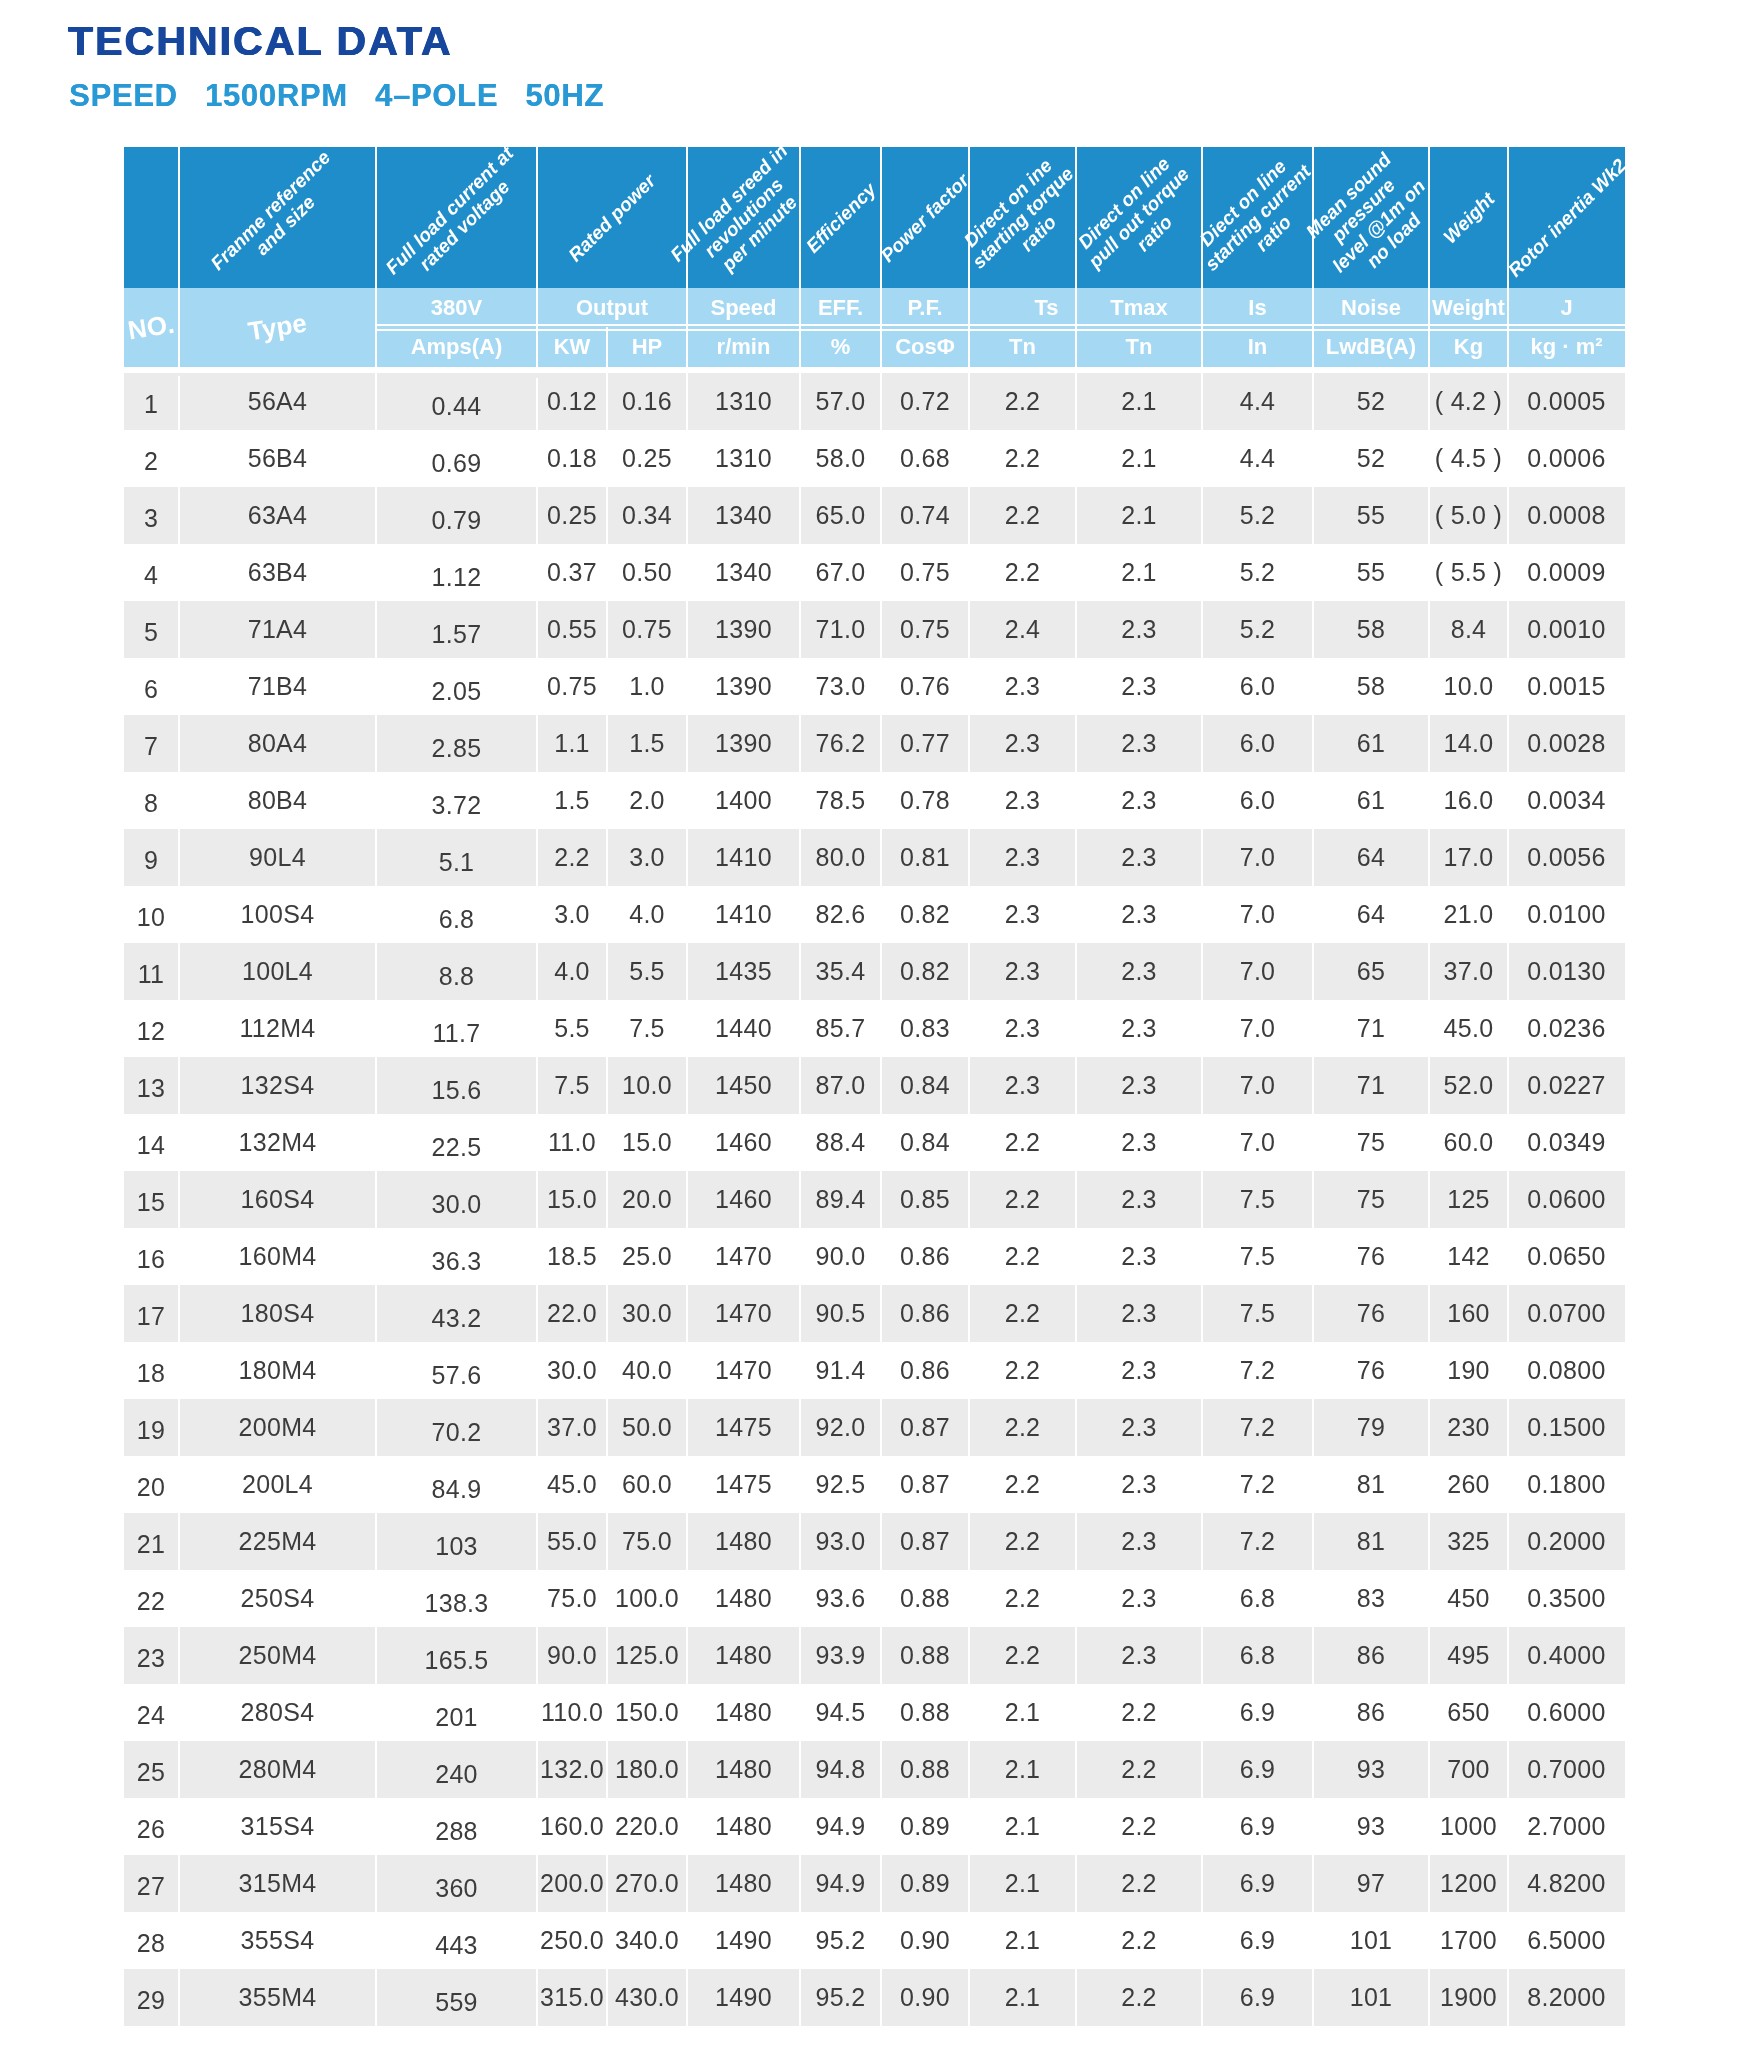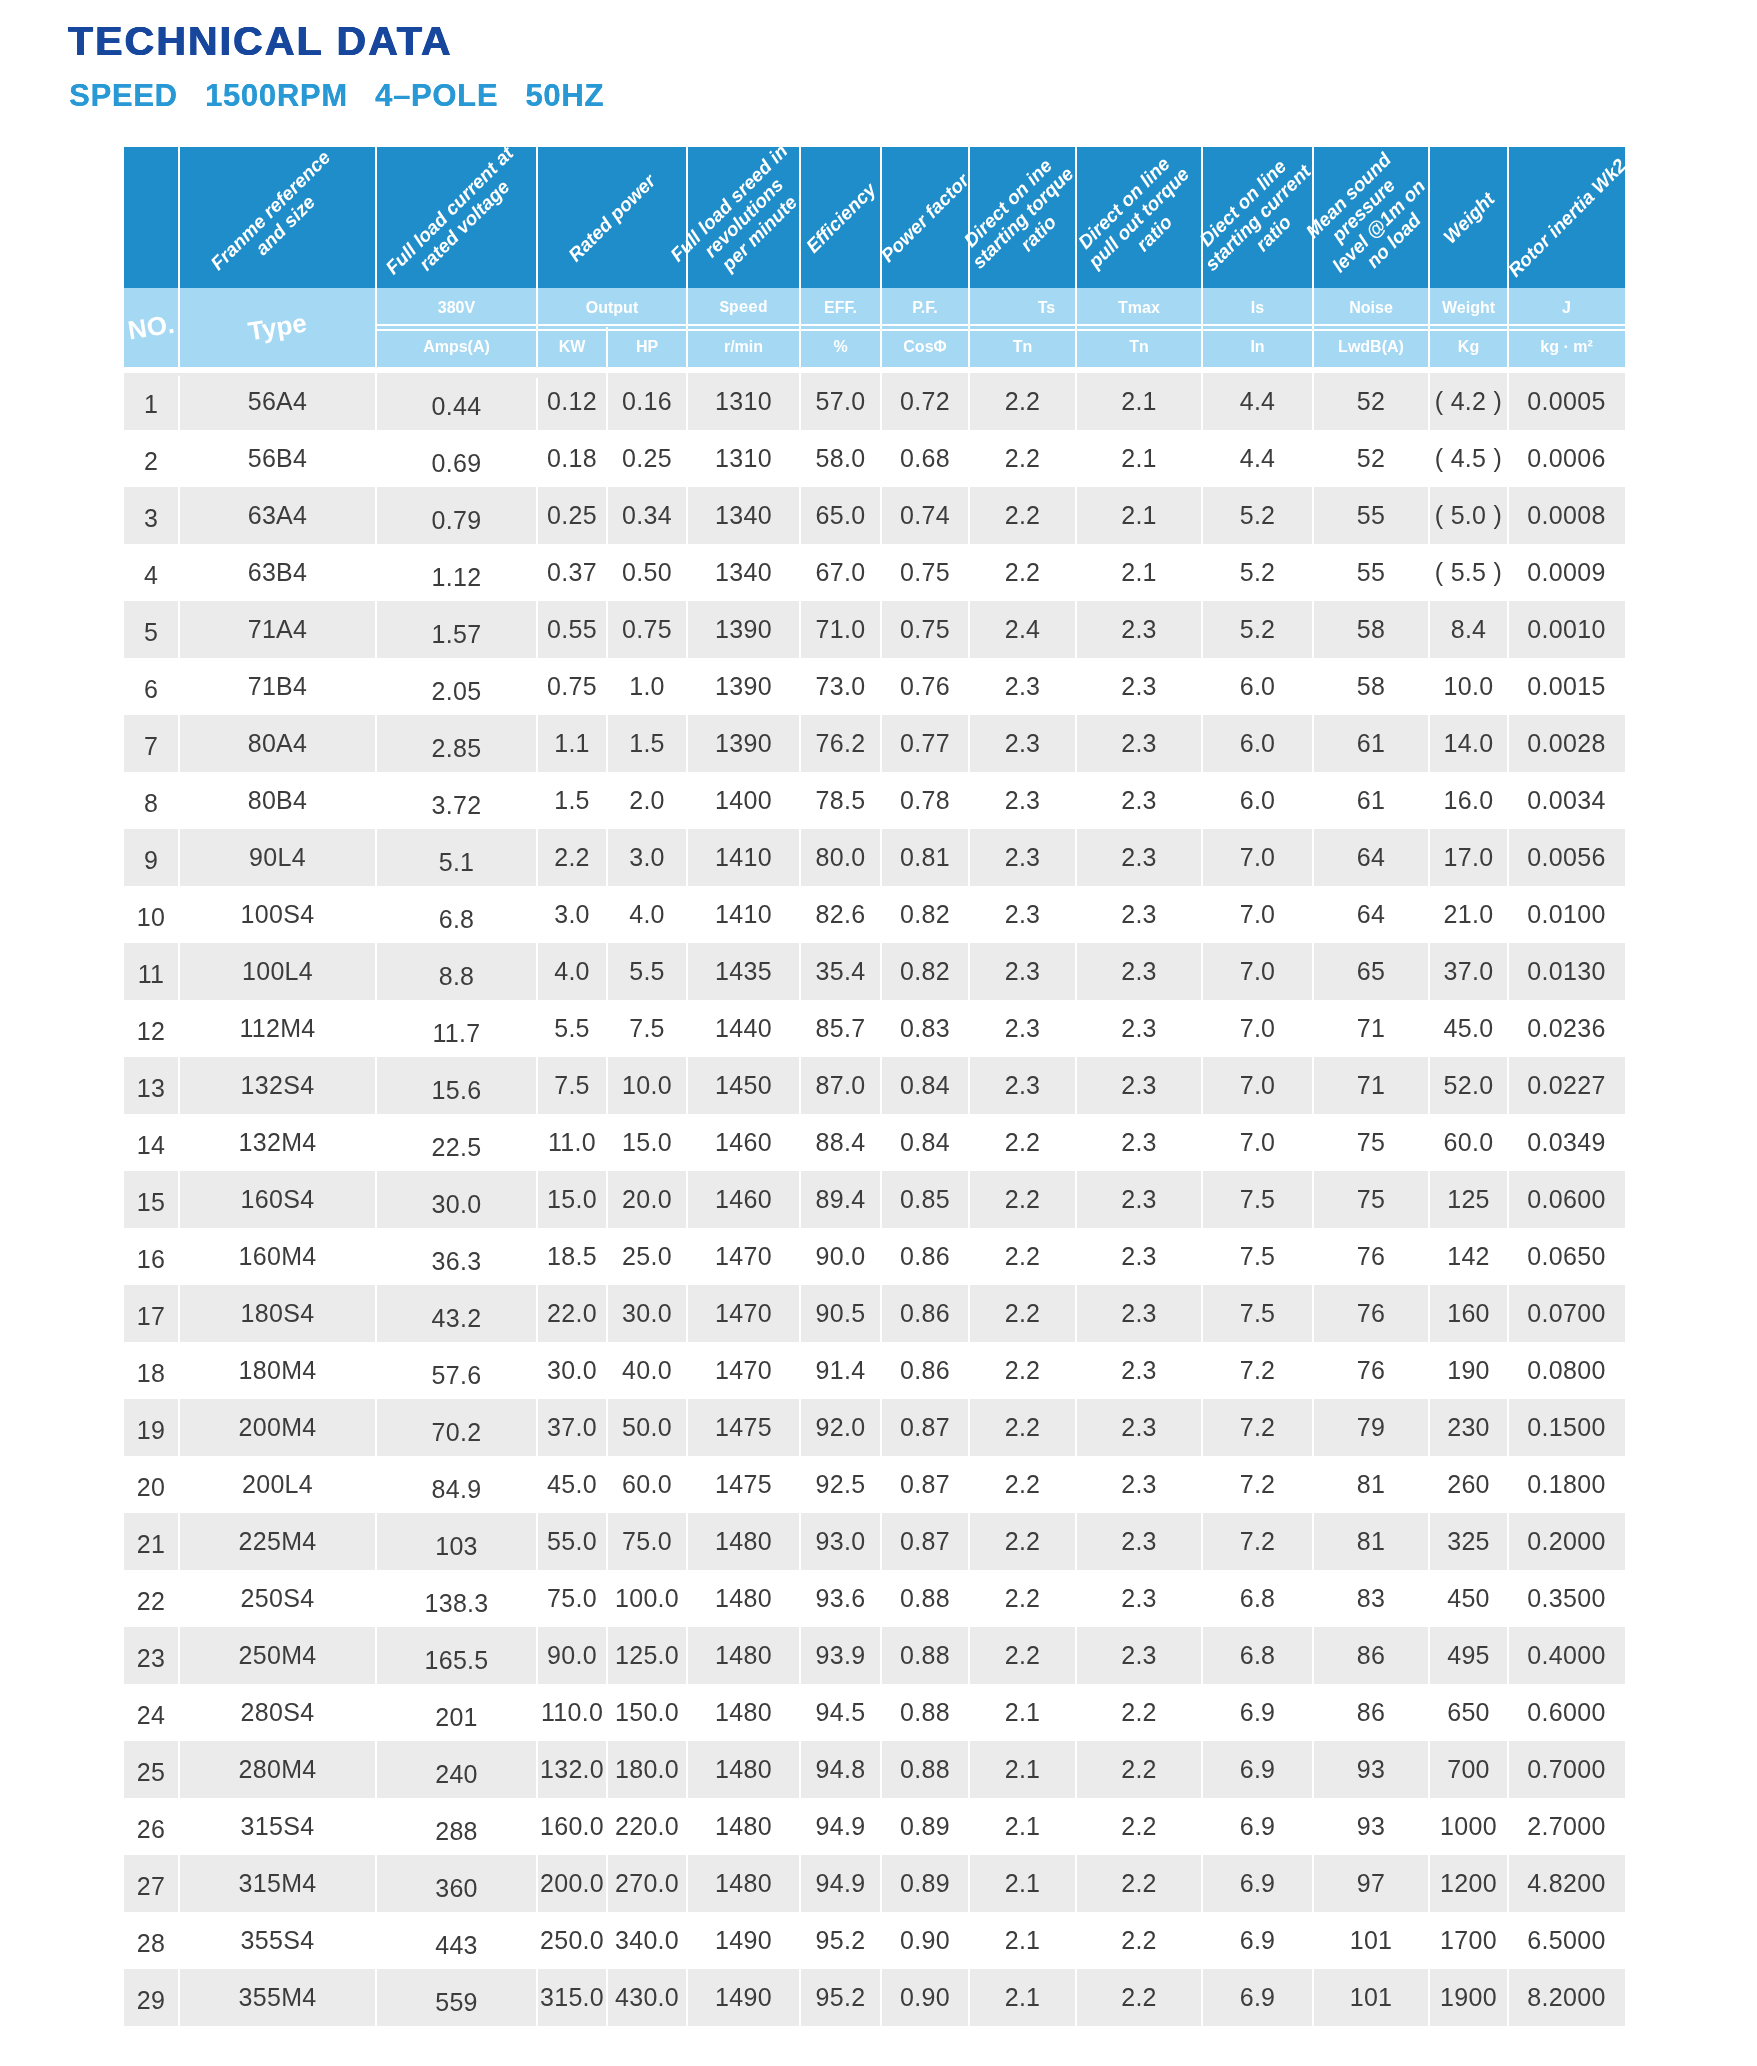"380V" .sh { font-size: 16px -> 22px }
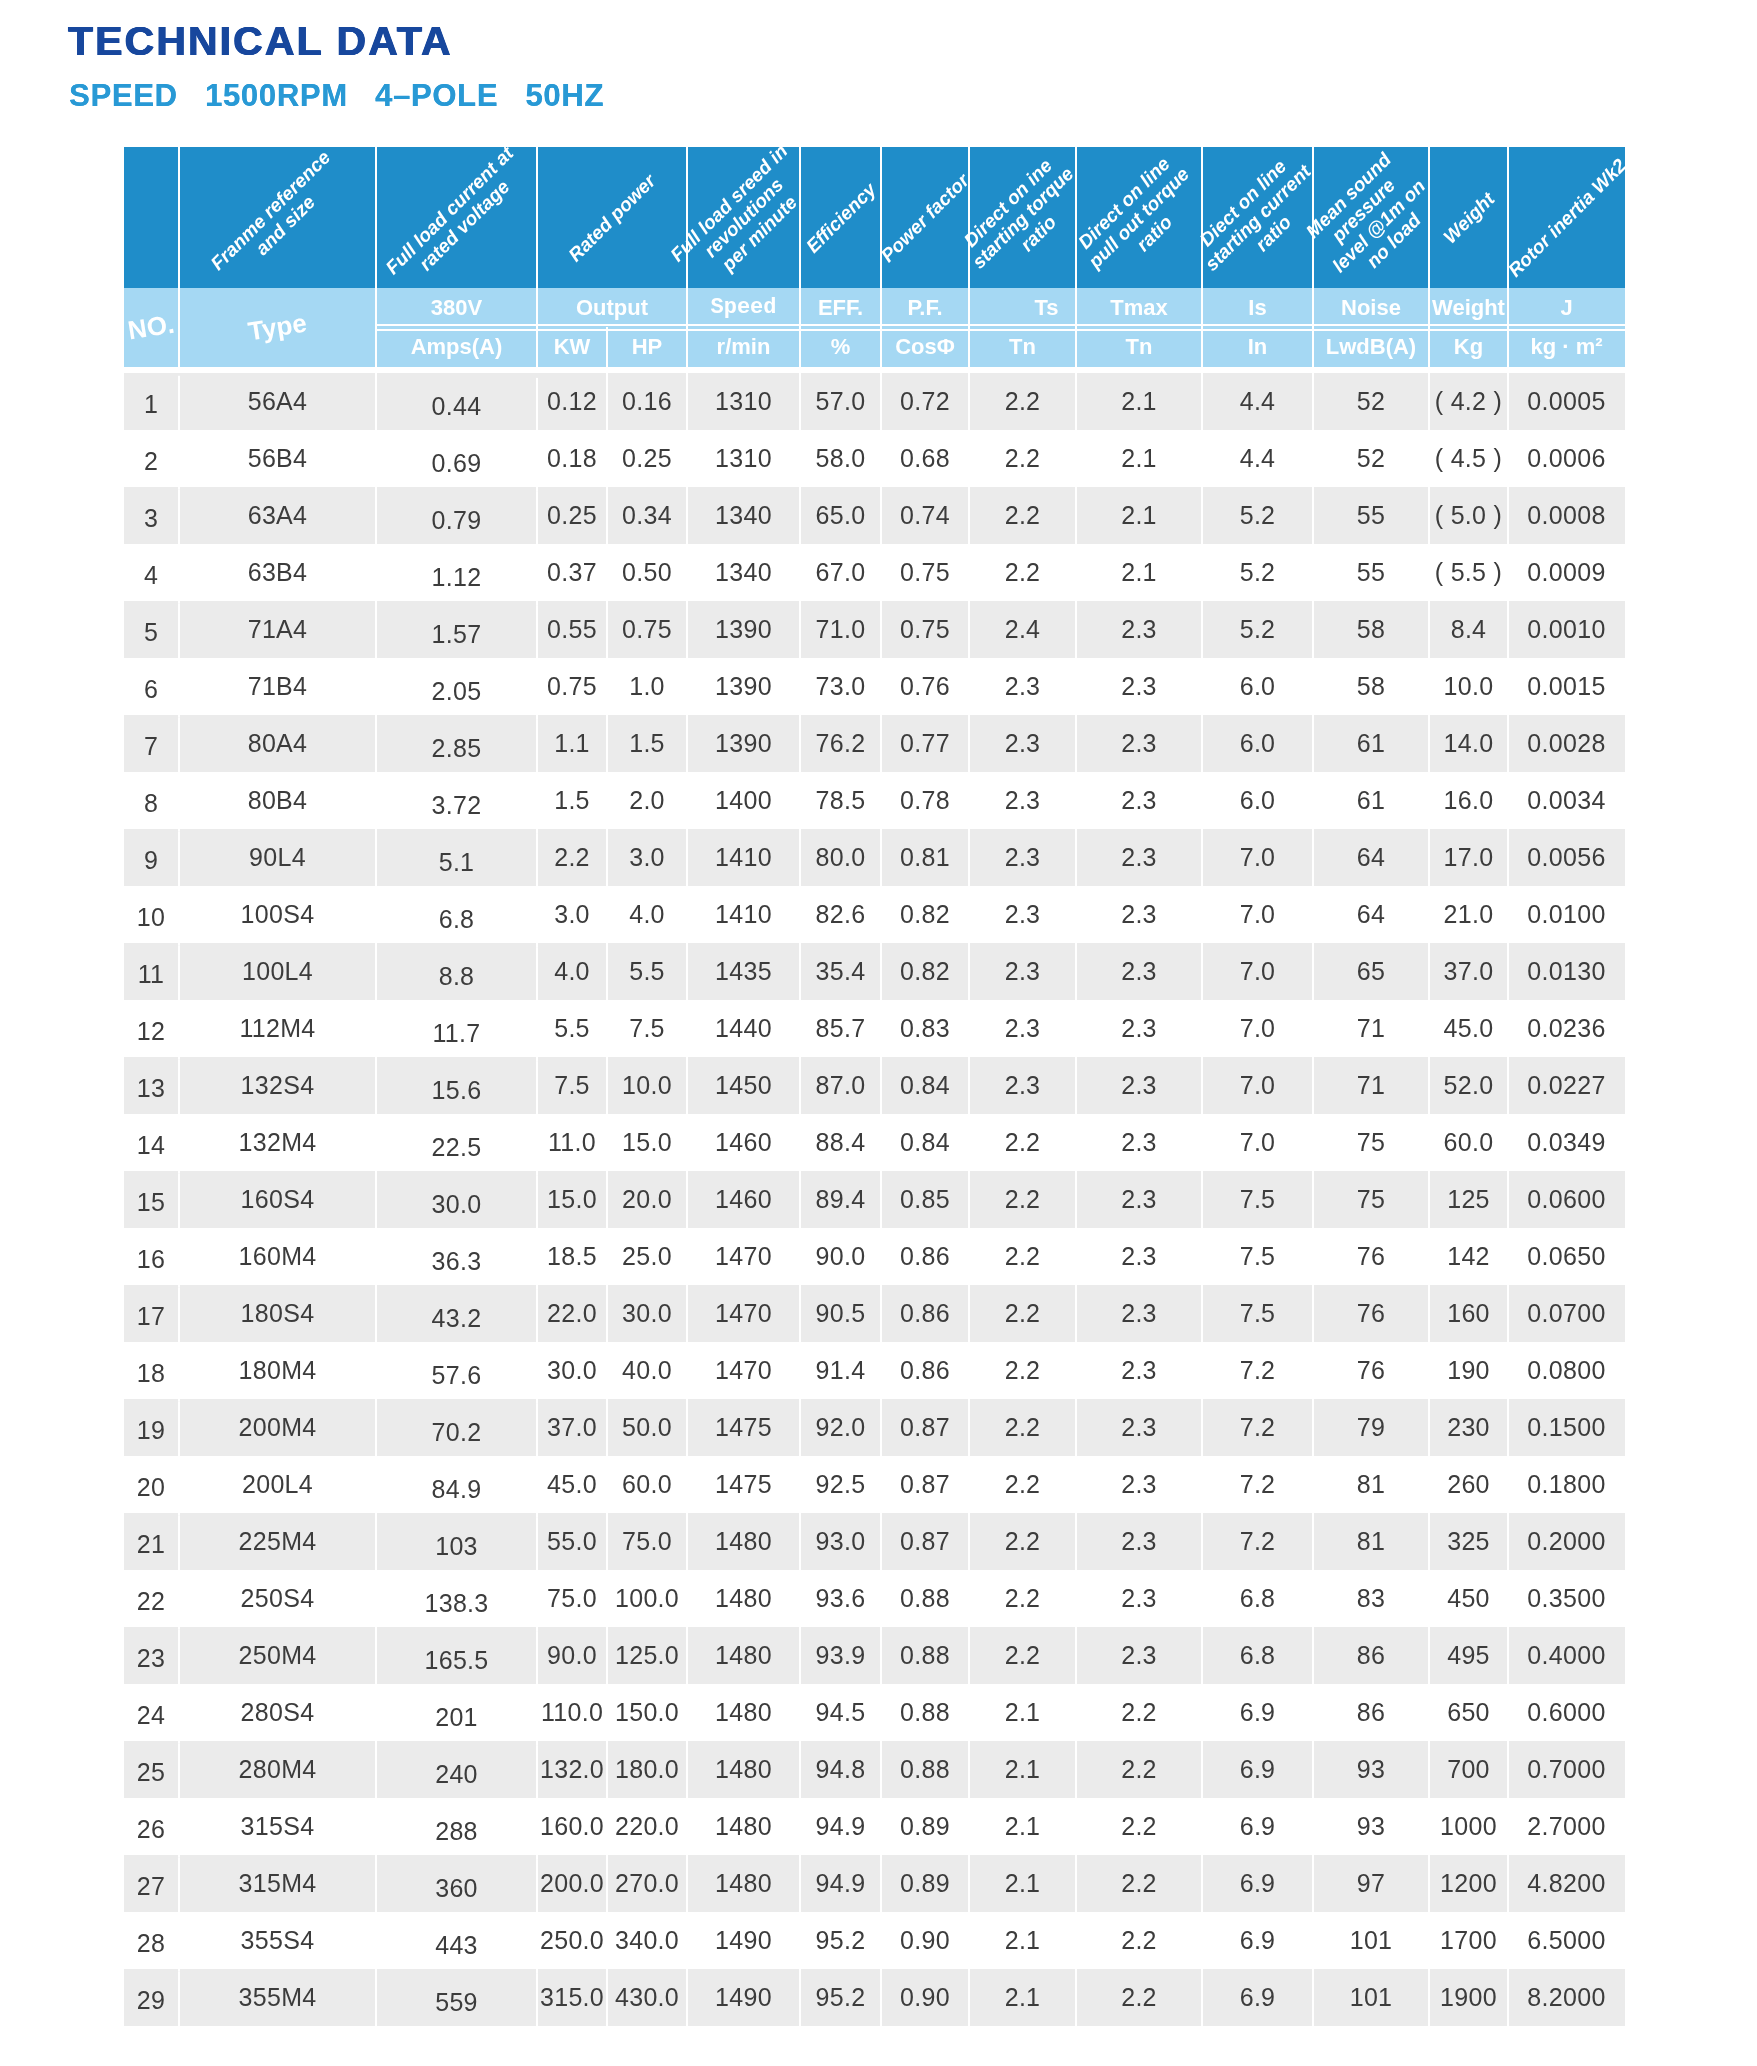"Speed" div.sh { font-family: Liberation Mono, monospace -> none }
